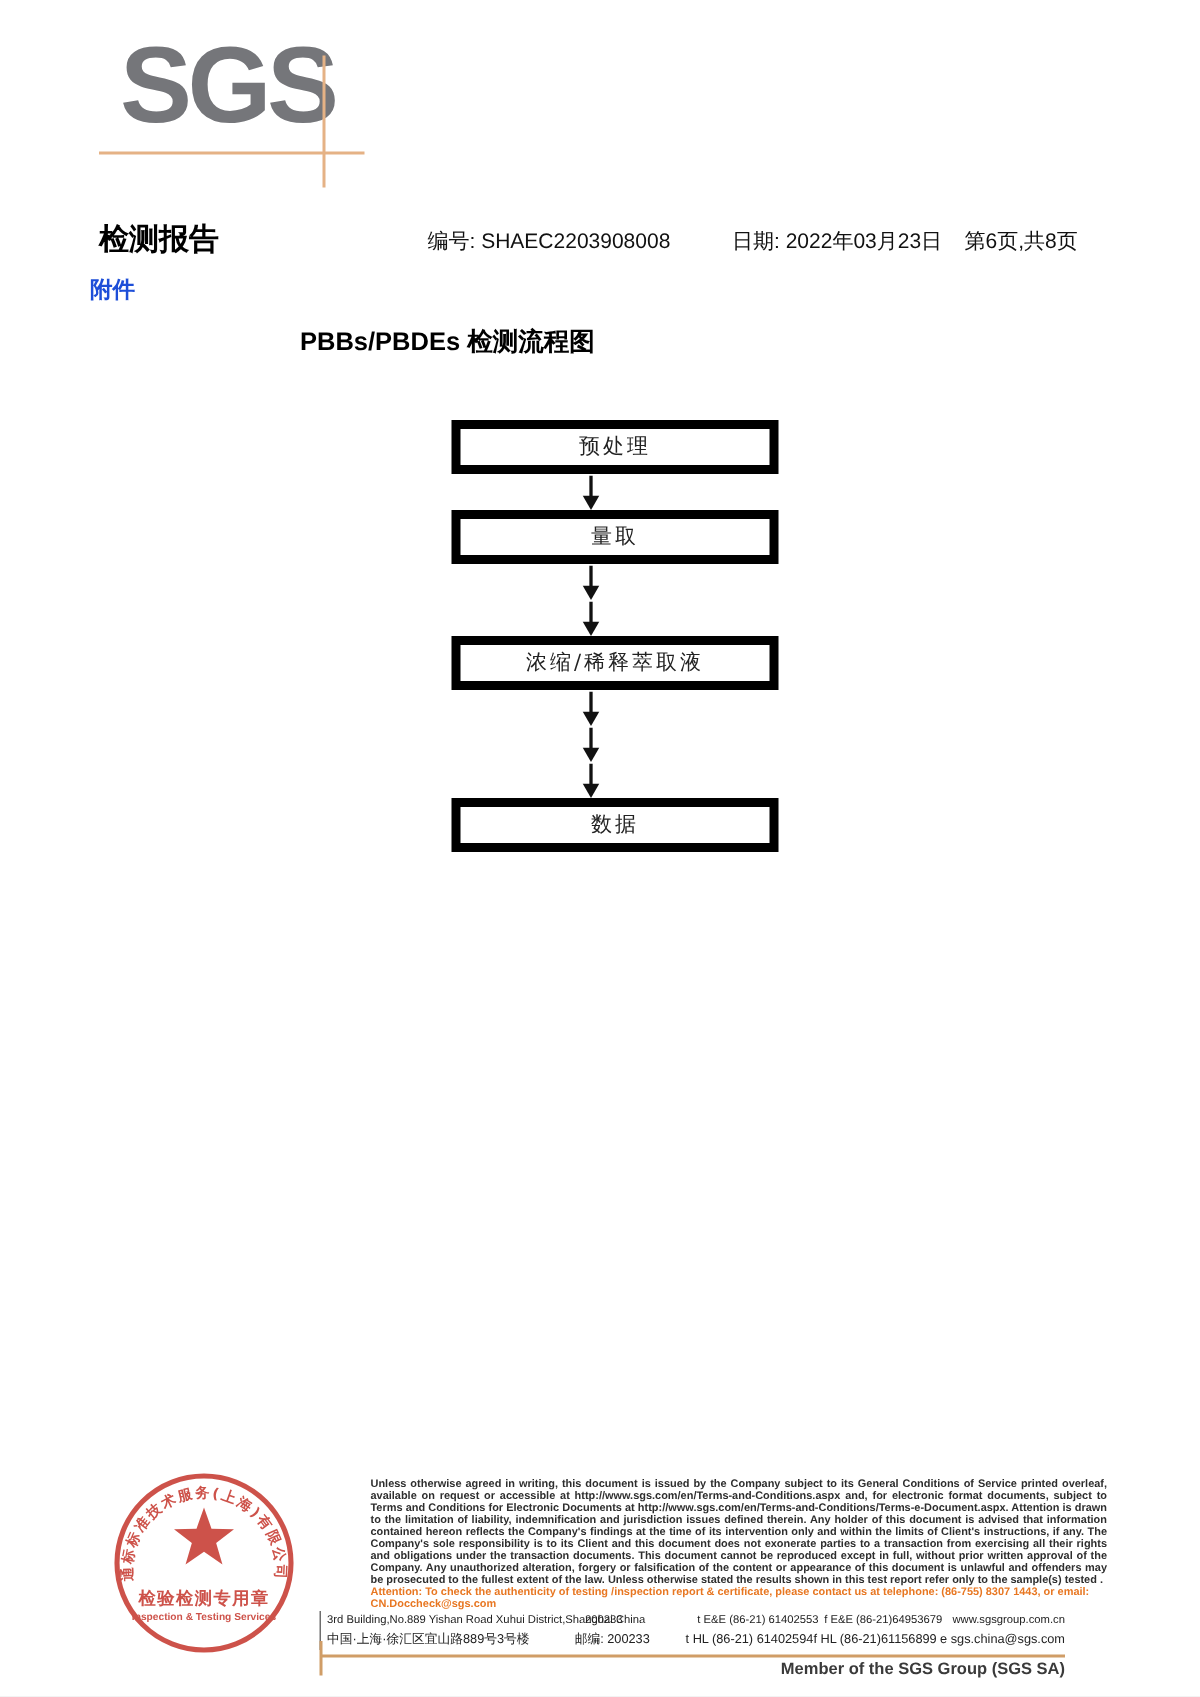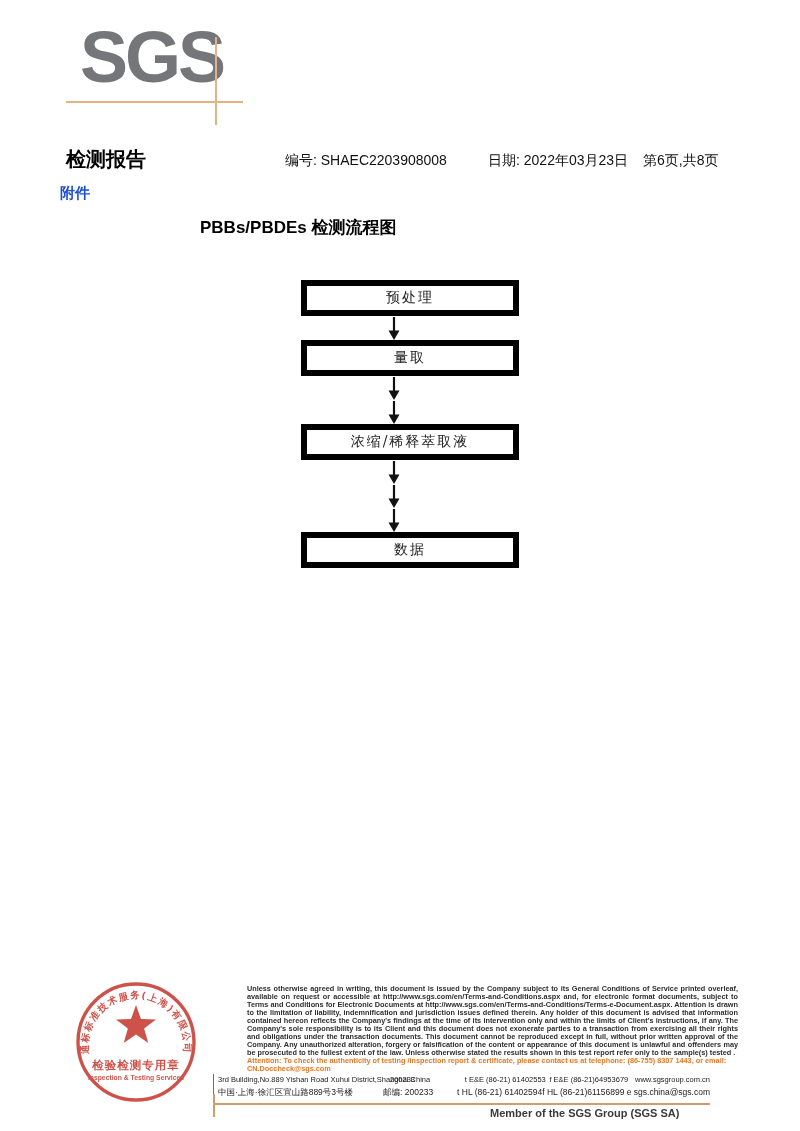"Member of the SGS Group" .member { text-align: left -> right }
